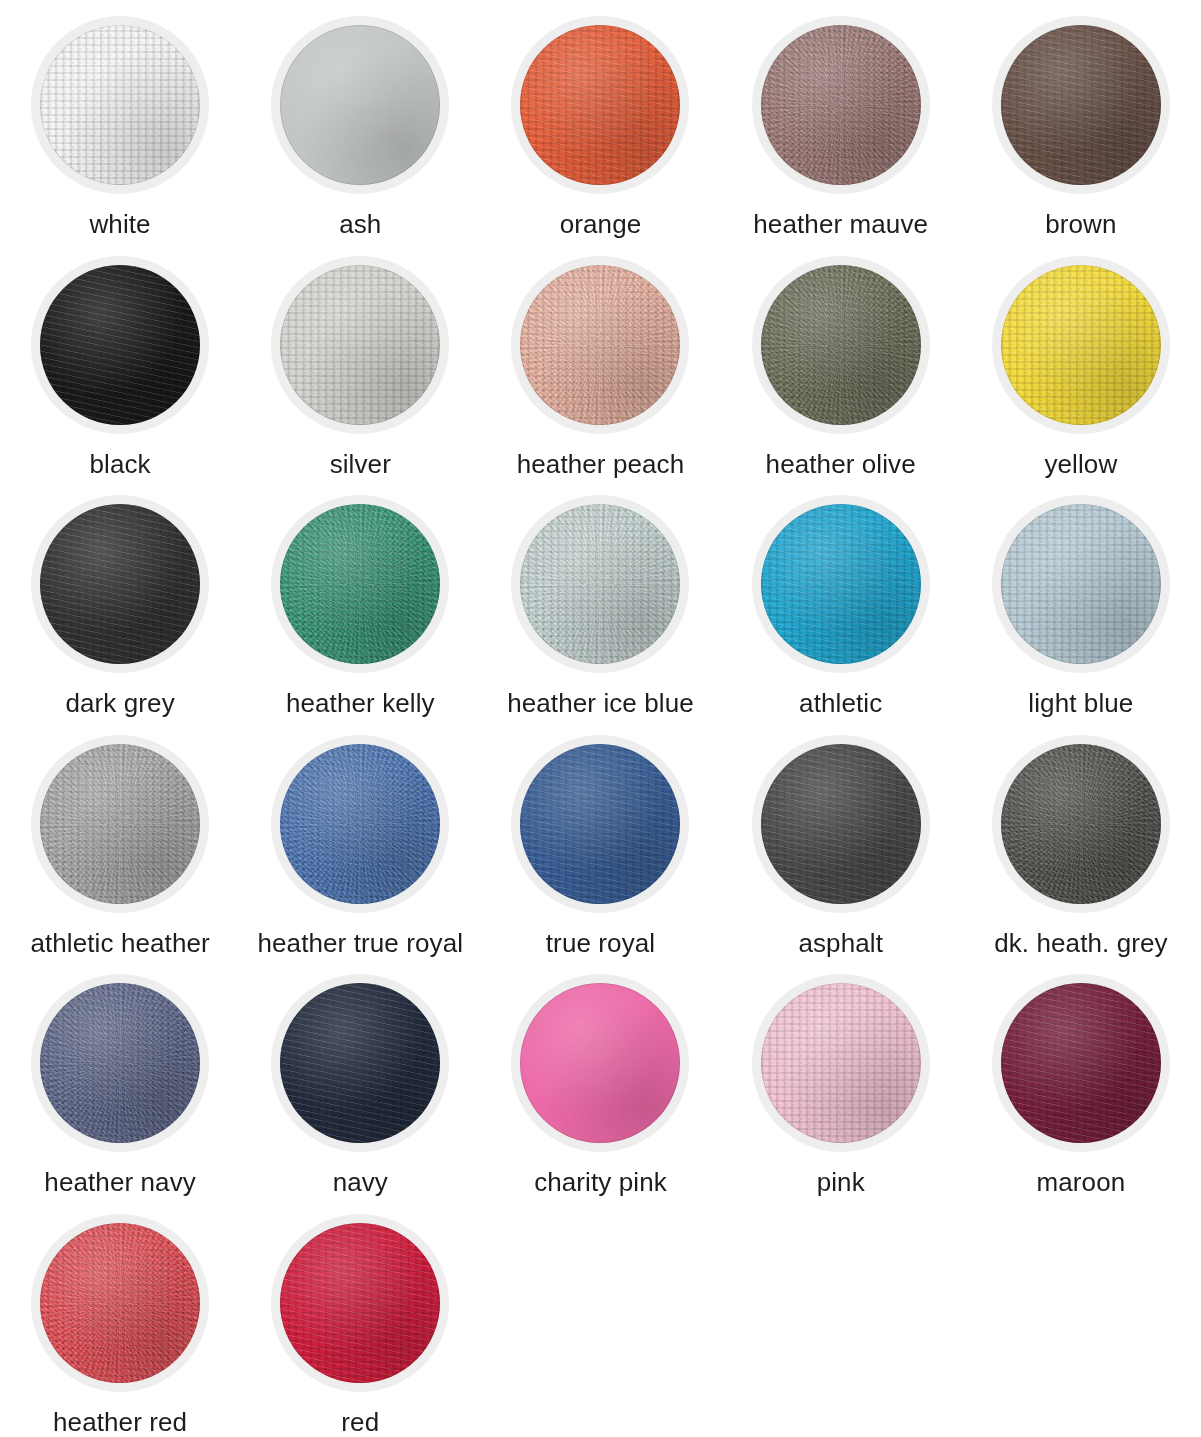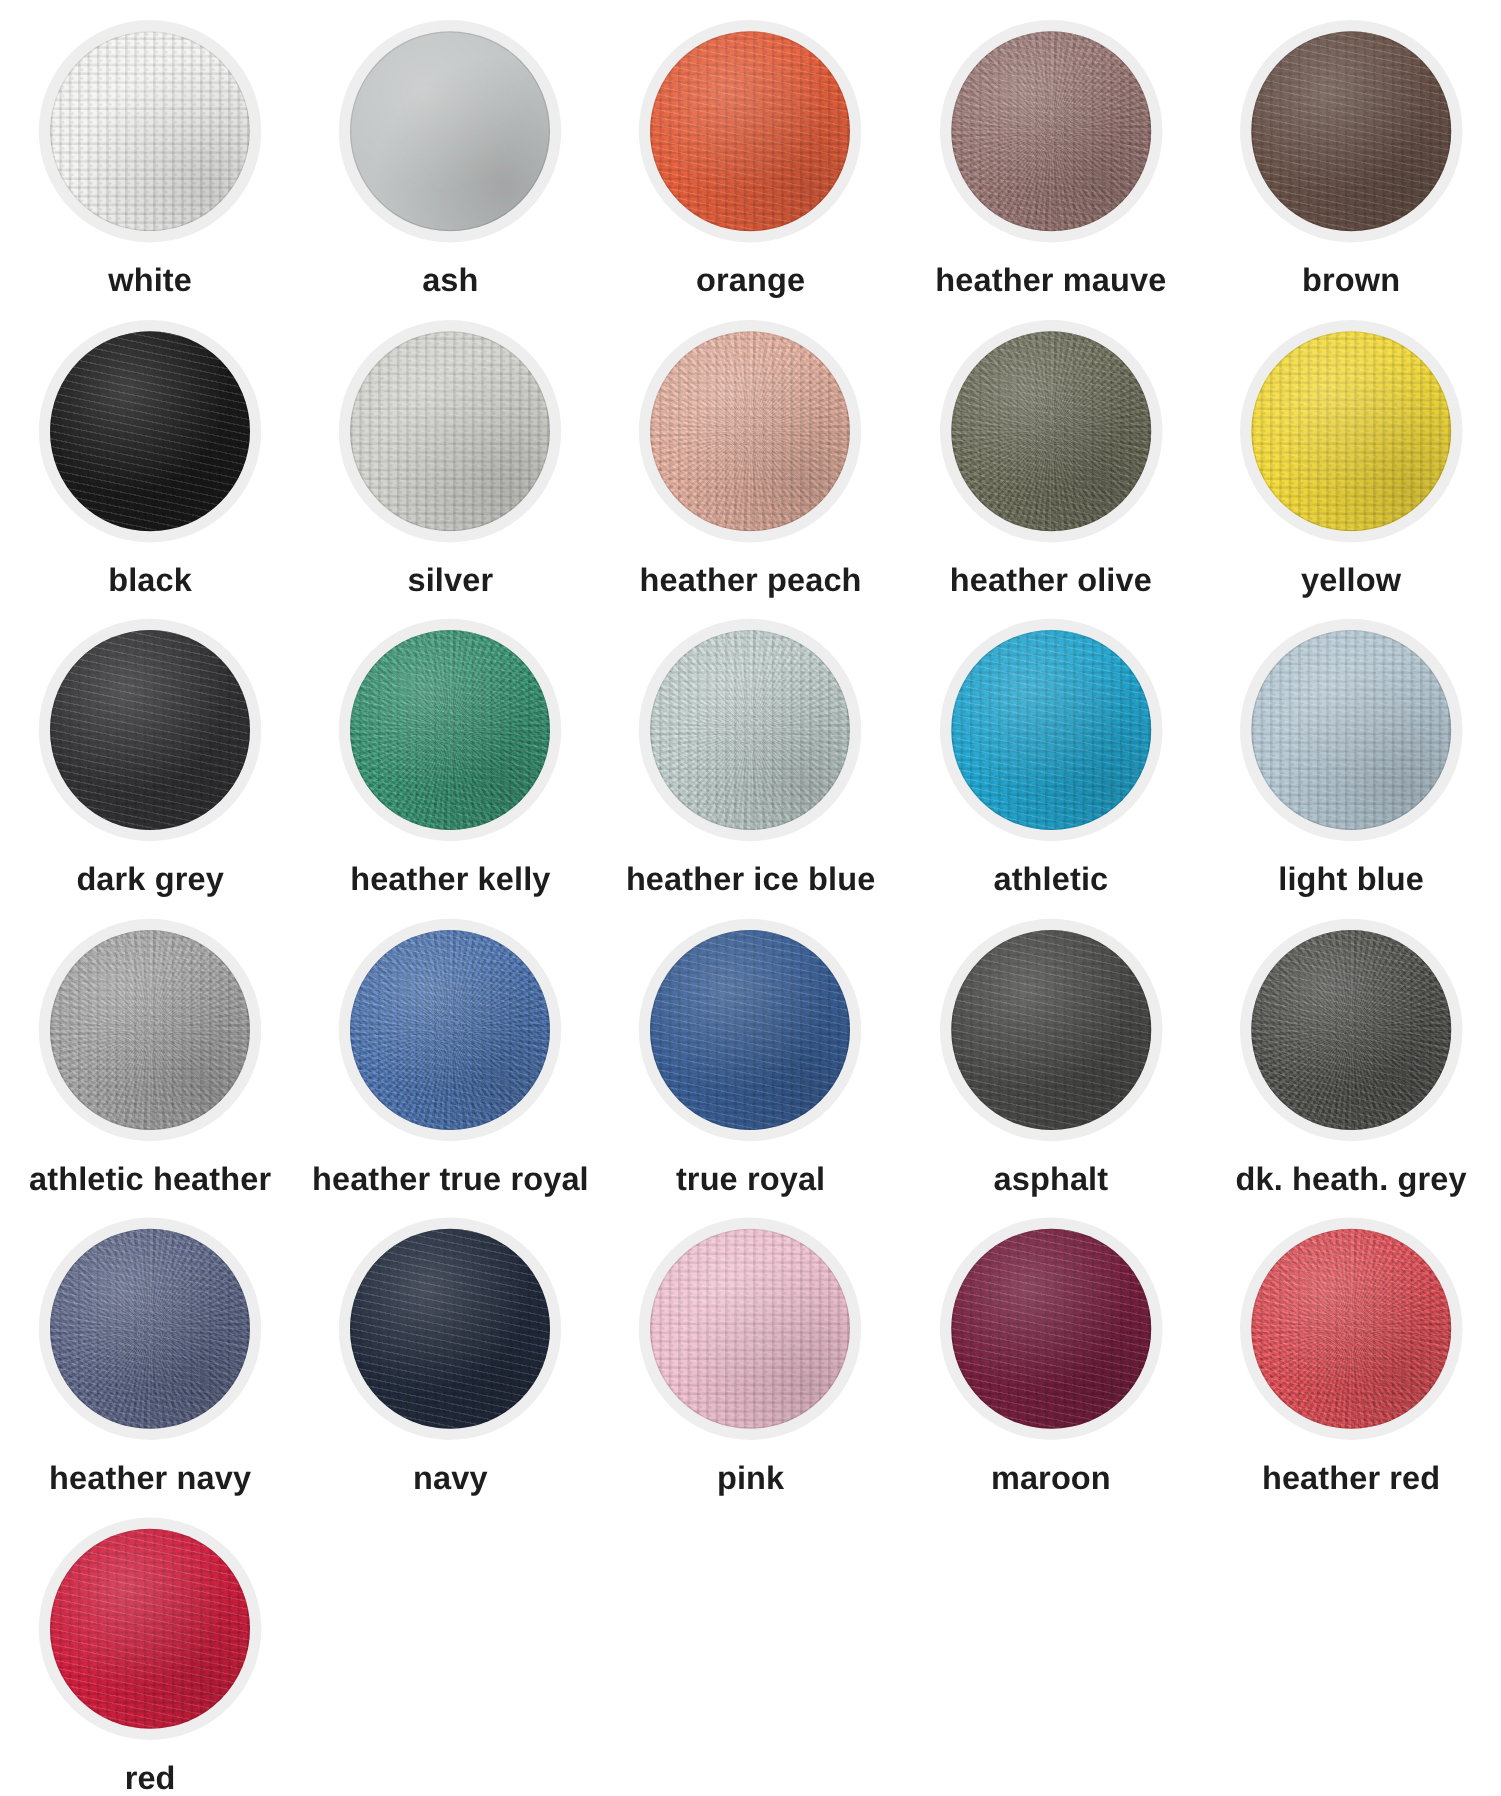"white" .swatch-label { font-weight: 700 -> 400 }
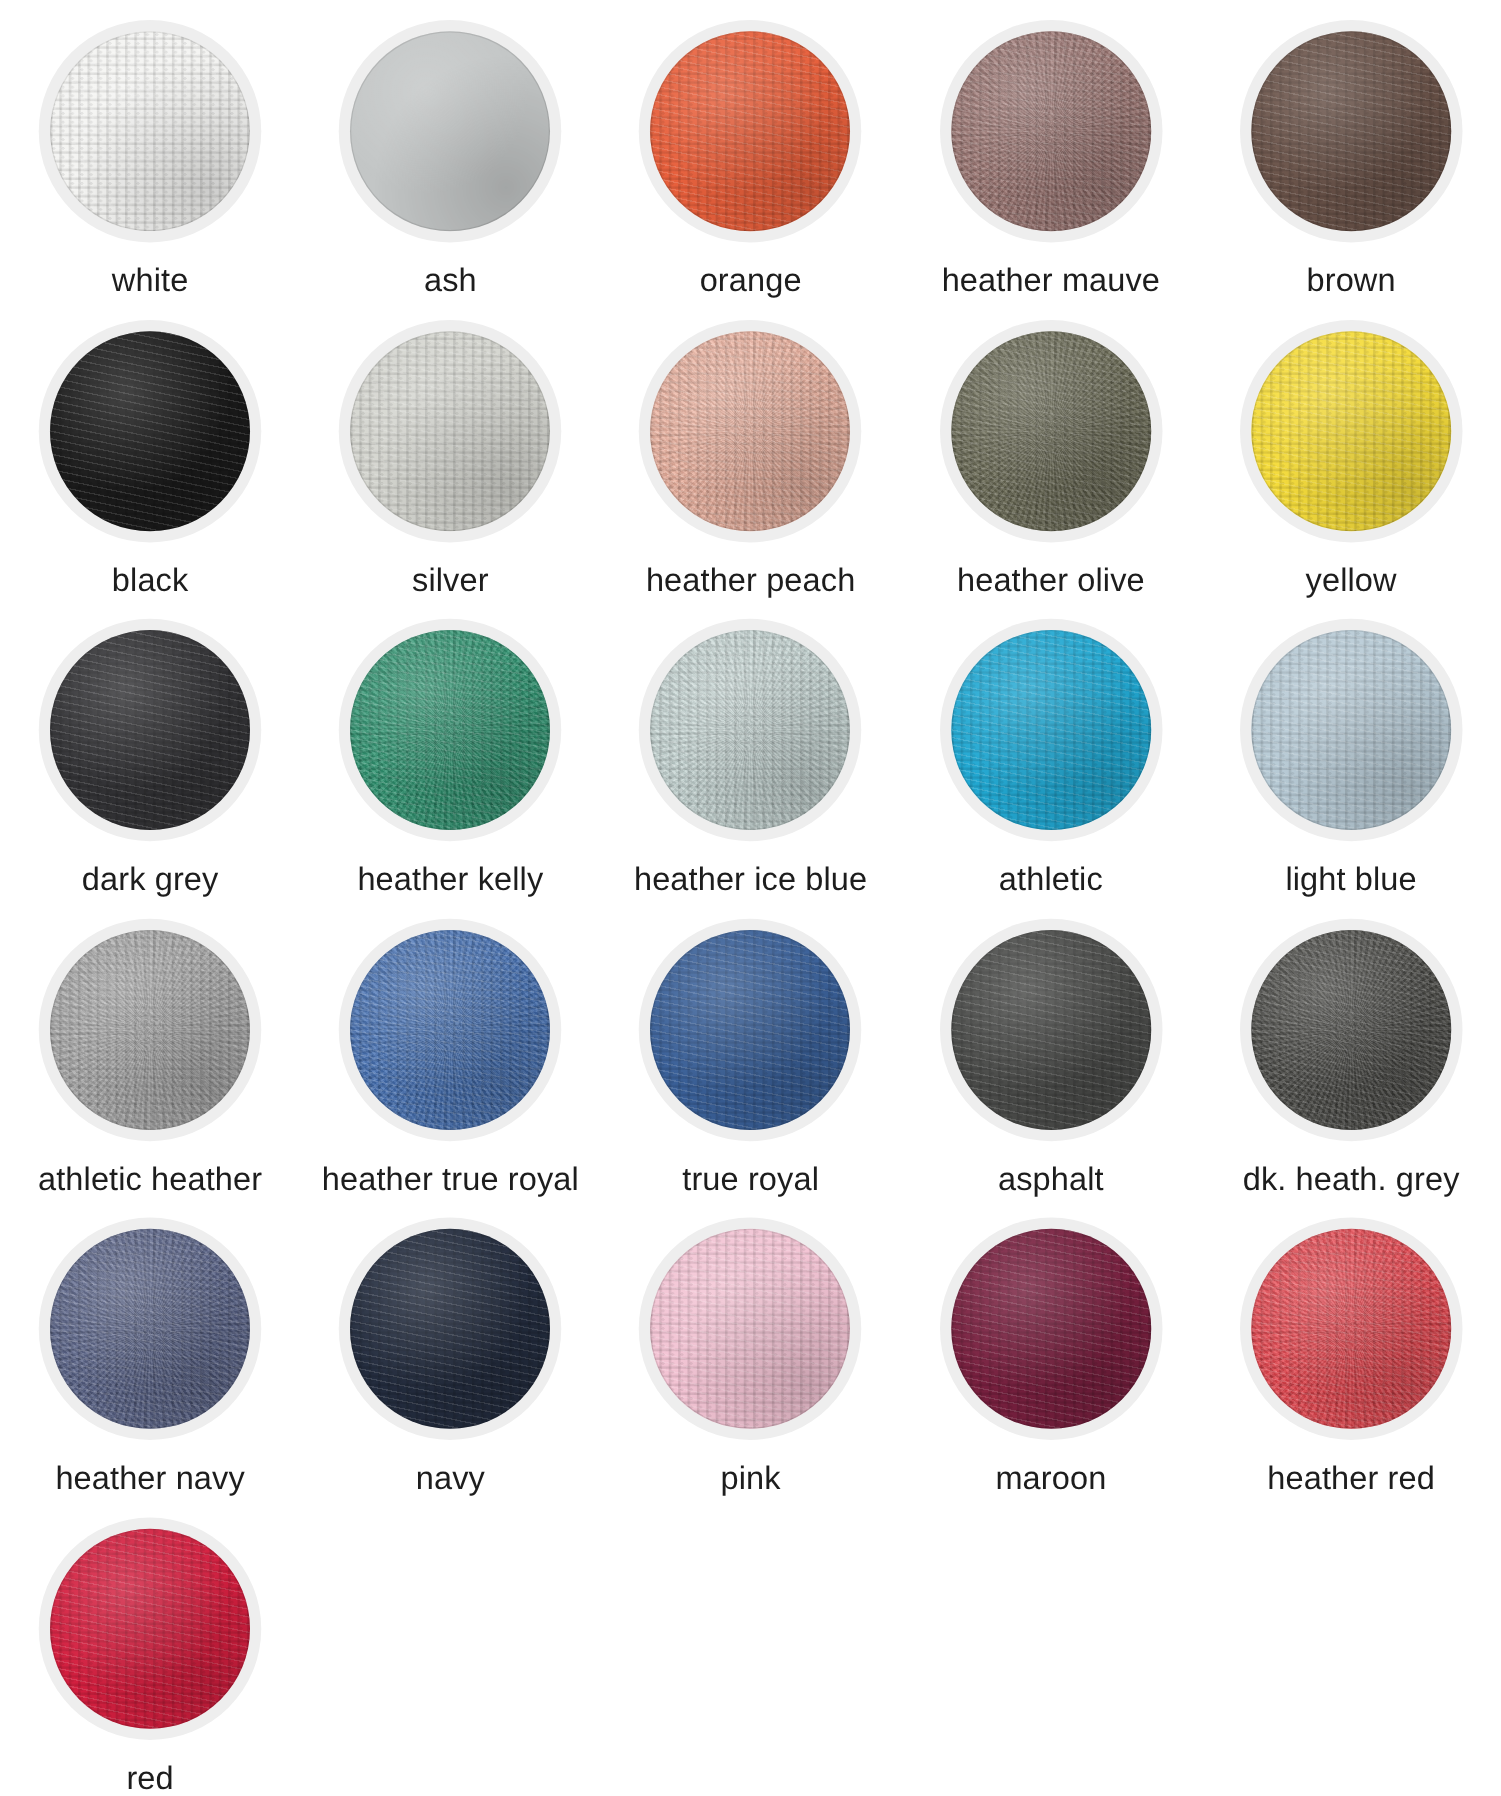"charity pink" div.swatch-cell { html: none -> <div> <div> <div> <div></div> </div> </div> <div>charity pink</div> </div> }
